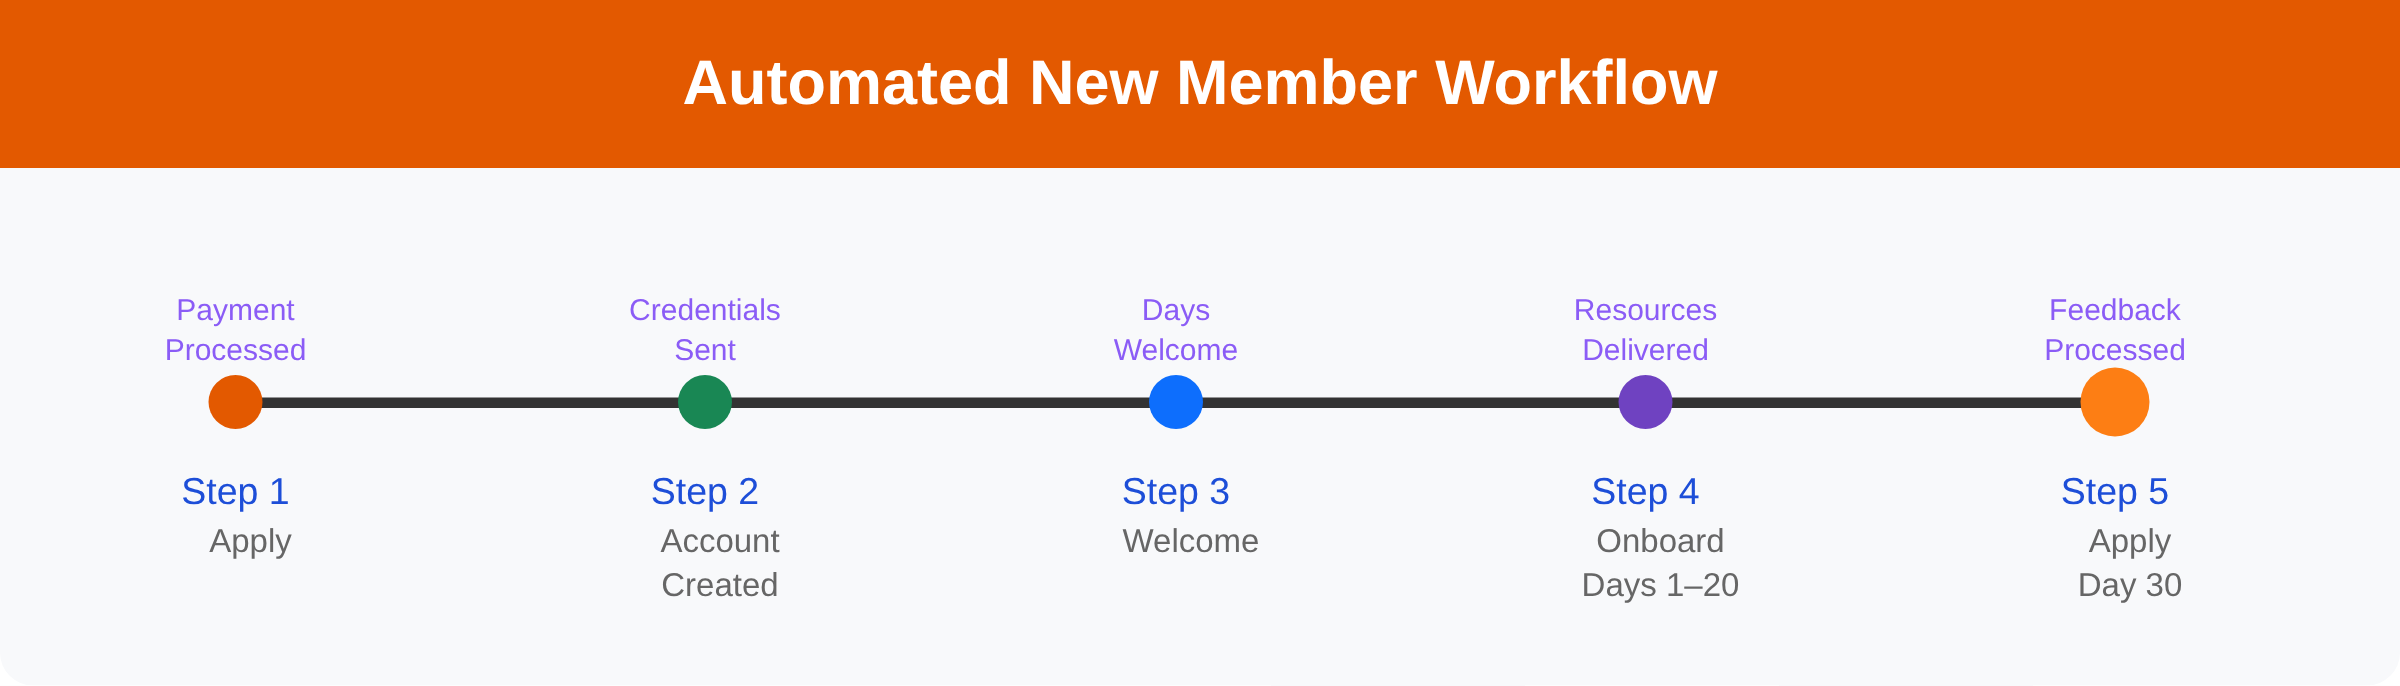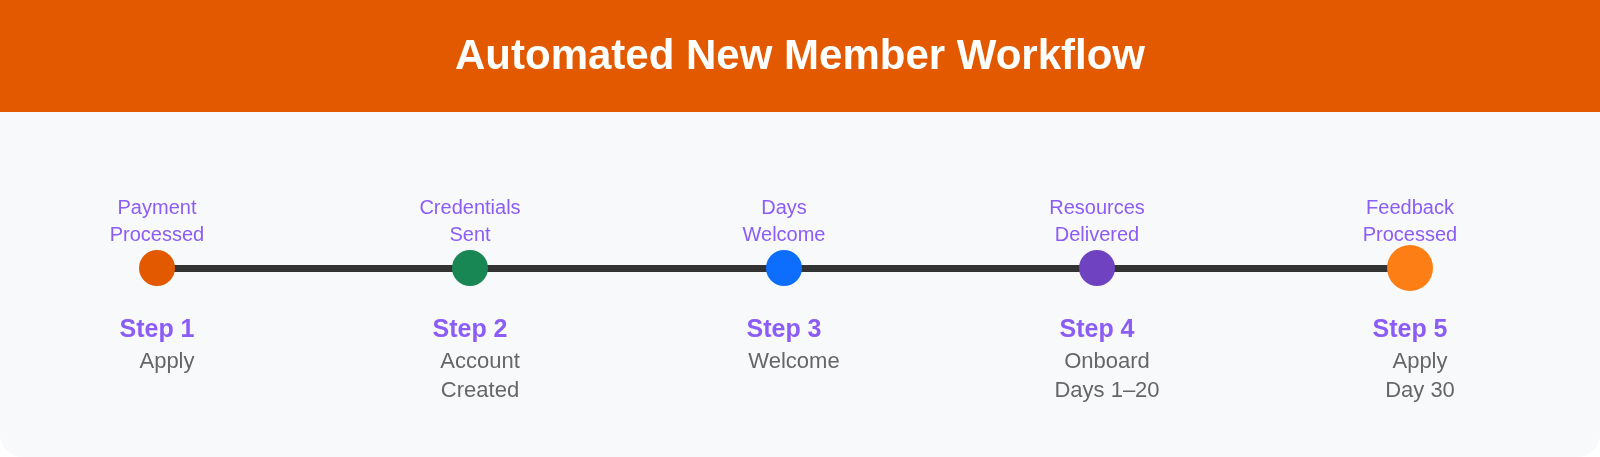"Step 1" .step-title { color: #8b5cf6 -> #1d4ed8; font-weight: 700 -> 400 }
